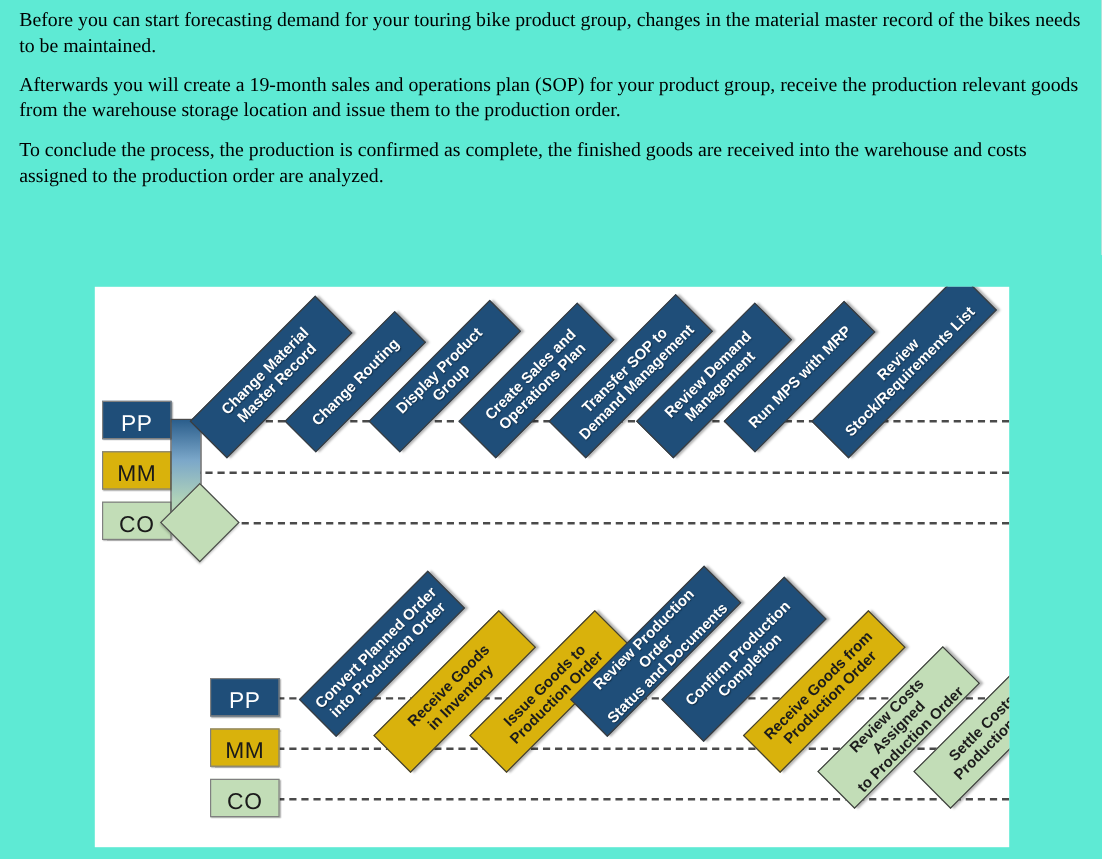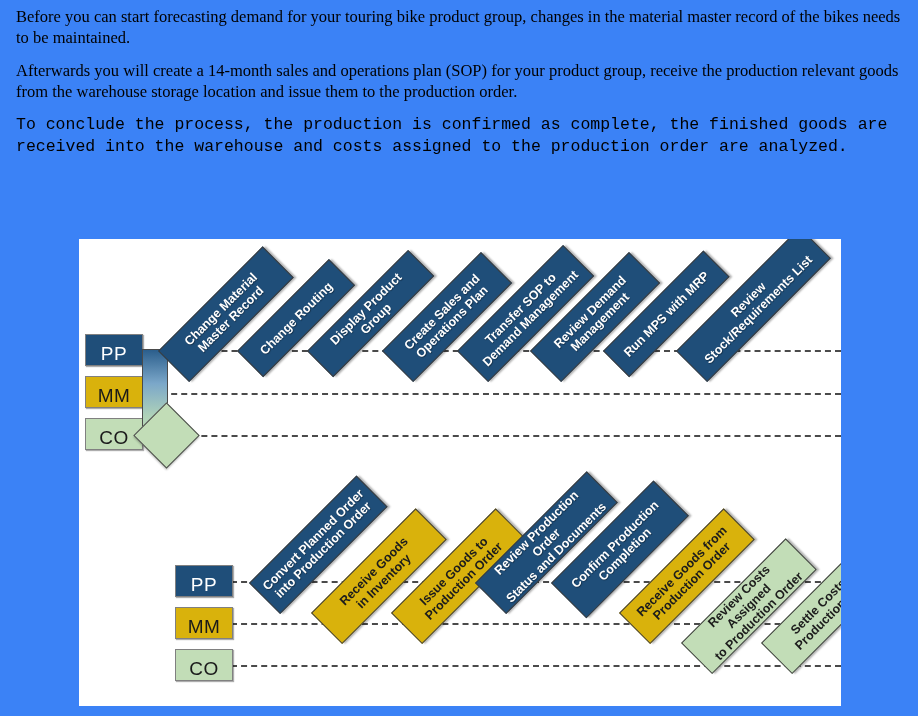"Before you can start forecasting" #page { background: #3b82f6 -> #5eead4 }
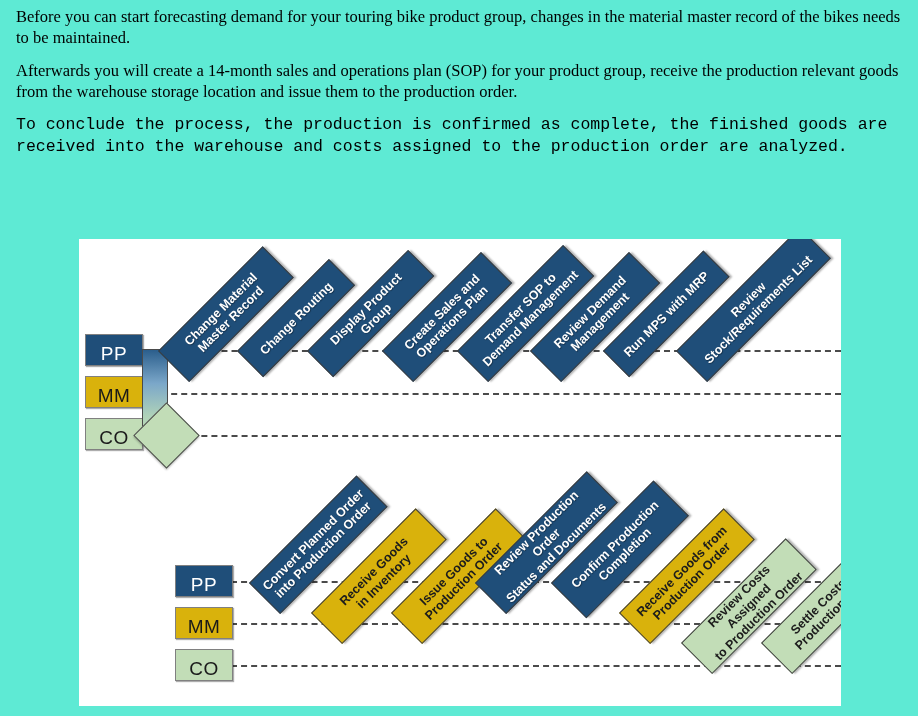"Afterwards you will create a" p { text: 14-month -> 19-month }
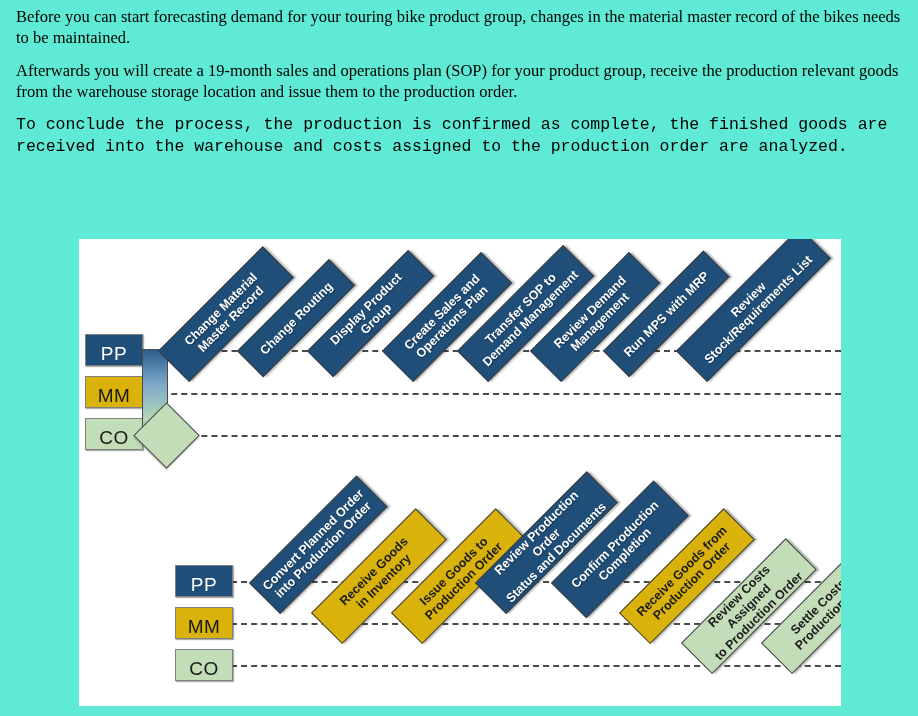"To conclude the process, the" .prose p:last-child { font-family: Liberation Mono, monospace -> none }
